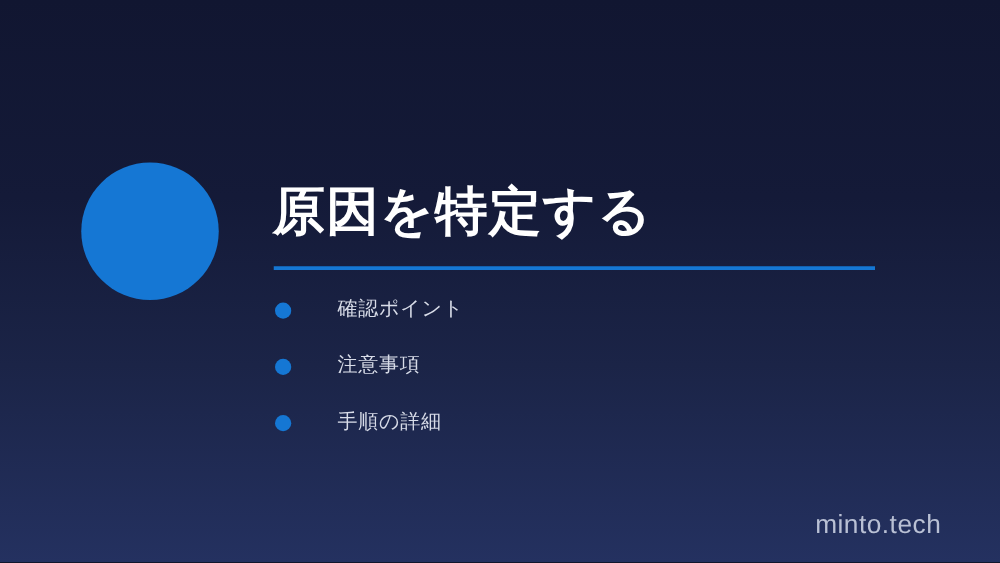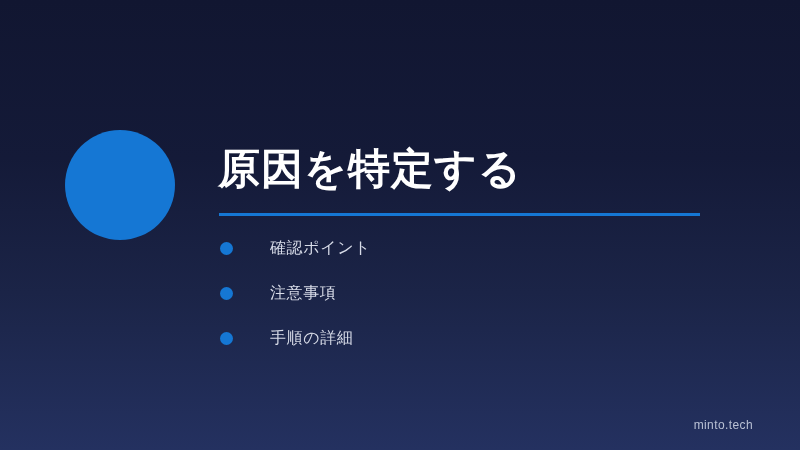"minto.tech" .footer { font-size: 12px -> 21px }
